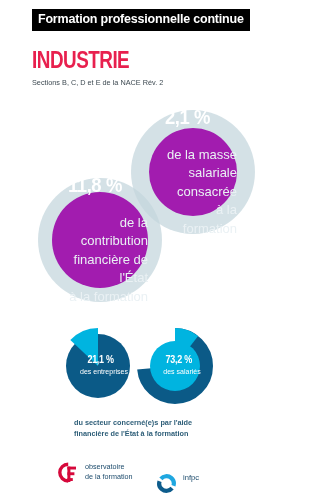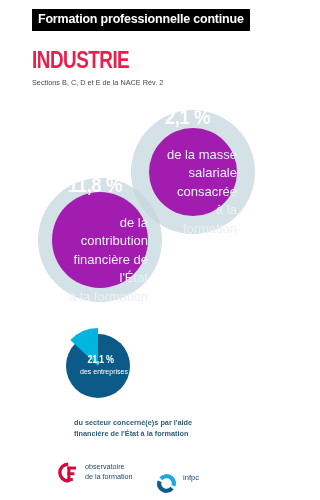"73,2 %" div.donut { html: none -> <div> <svg> <circle></circle> <circle></circle> <path></path> </svg> <div> <div>73,2 %</div> <div>des salariés</div> </div> </div> }
